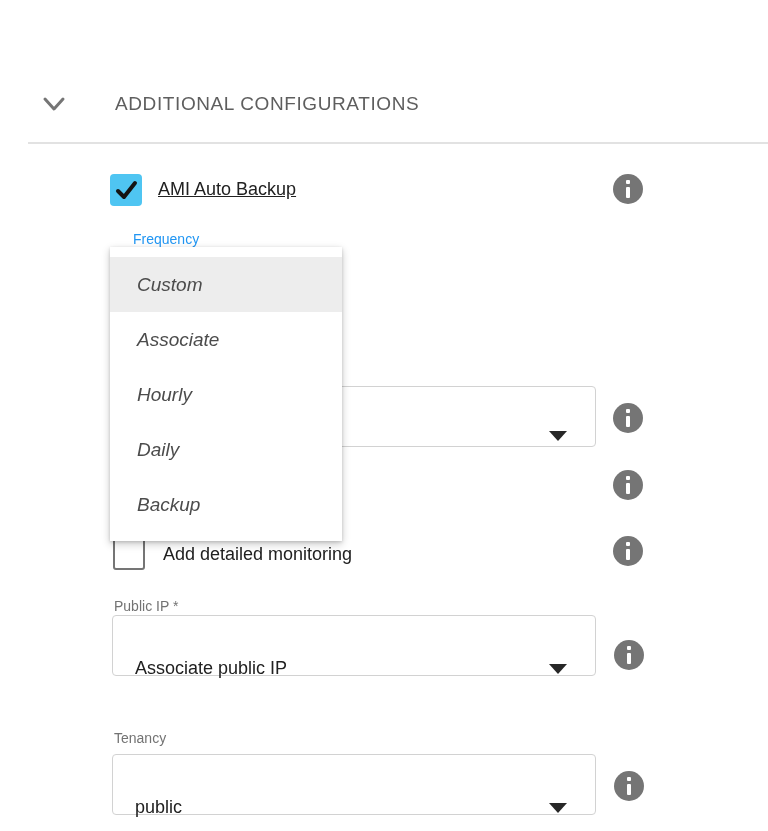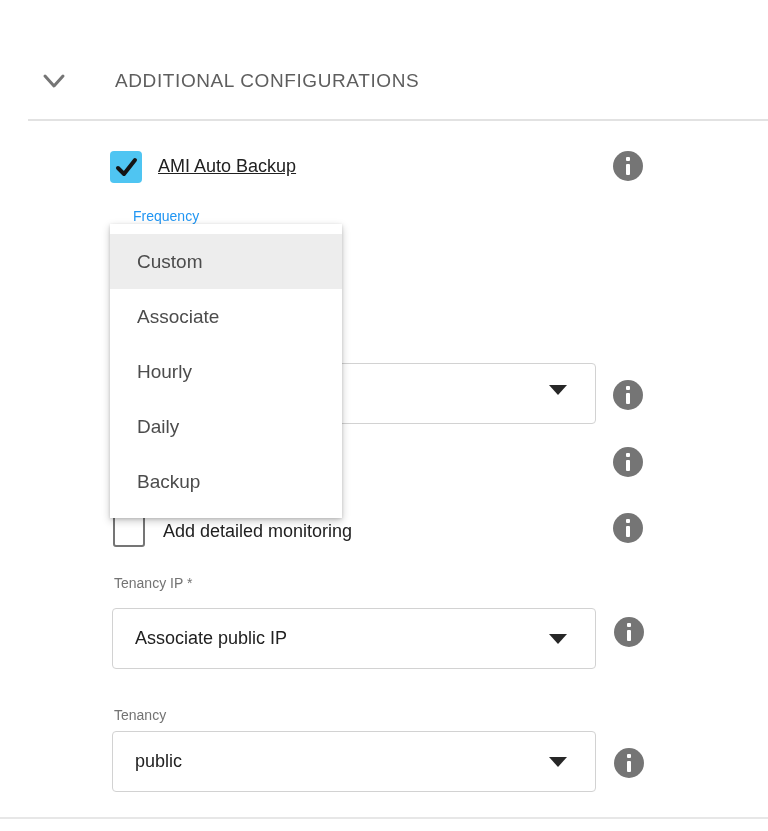"ADDITIONAL CONFIGURATIONS" .abs { margin-top: none -> 23px }
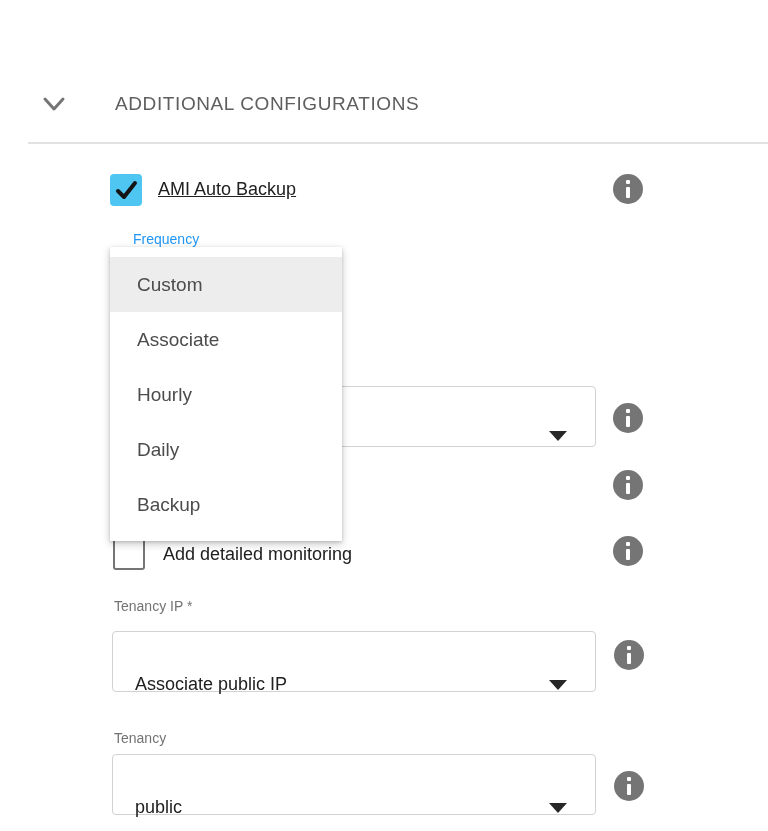"Custom" .menu-item { font-style: none -> italic }
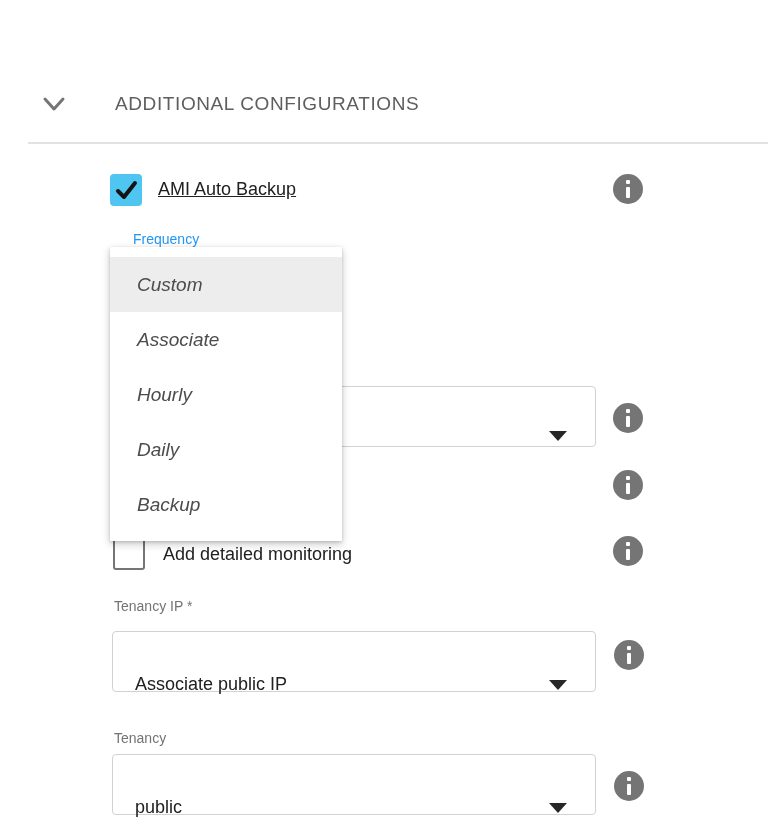"Tenancy IP *" div.abs { text: Tenancy -> Public }
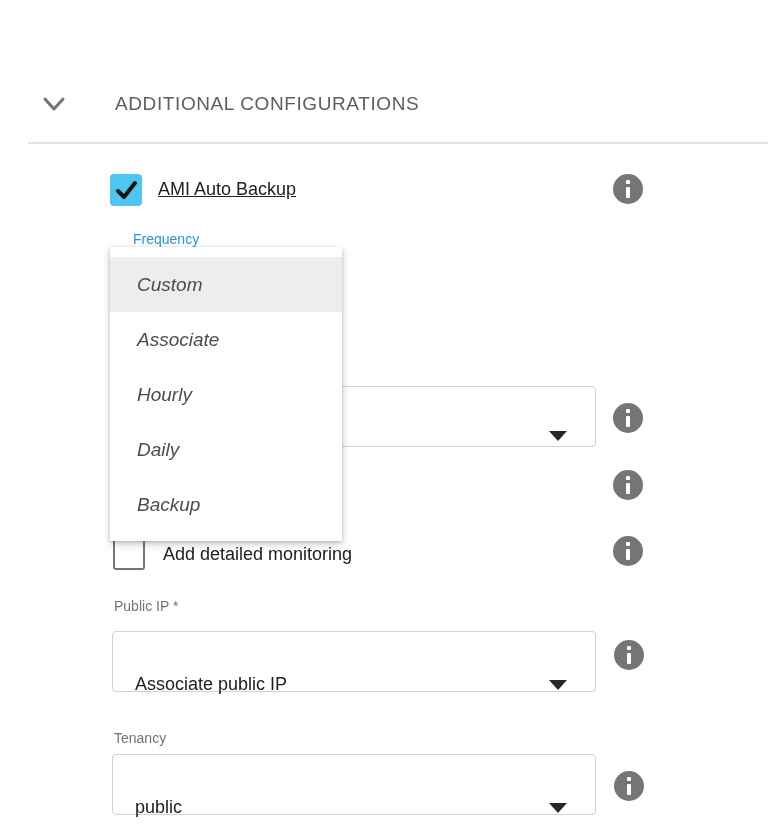"Associate public IP" div.abs { top: 608px -> 592px }
